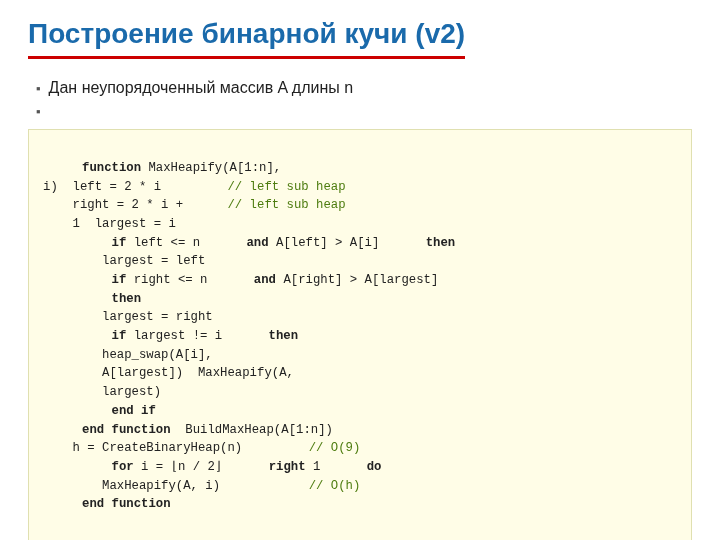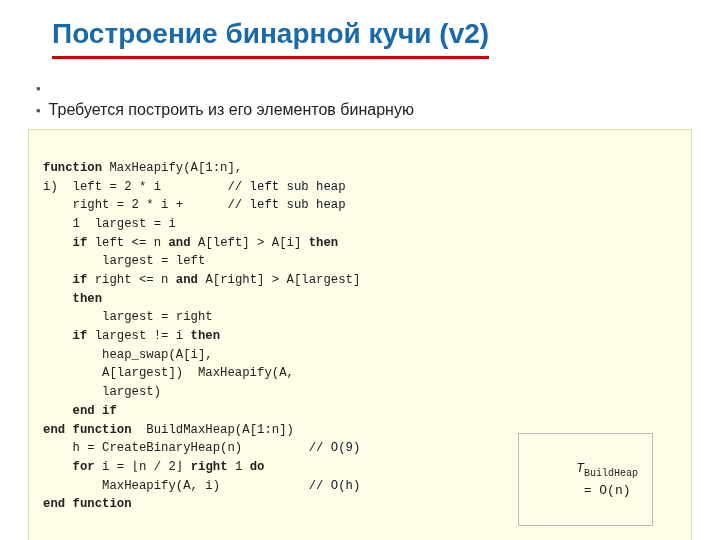"Построение бинарной кучи (v2)" .title { margin-left: 24px -> none }
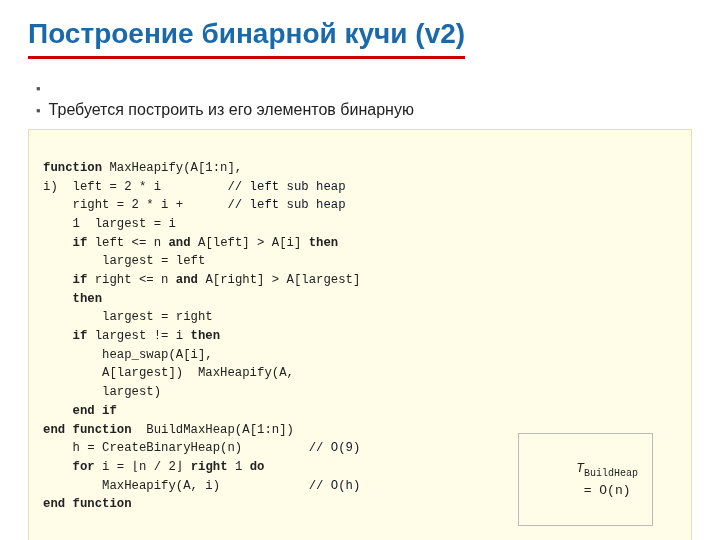"Дан неупорядоченный массив A длины" span { html: none -> <span>Дан неупорядоченный массив A длины n</span> }
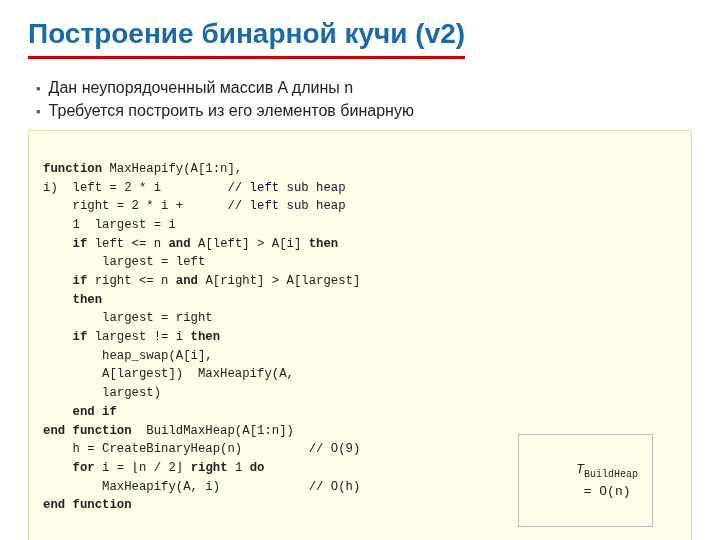"Требуется построить из его элементов" span { html: <span>Требуется построить из его элементов бинарную</span> -> none }
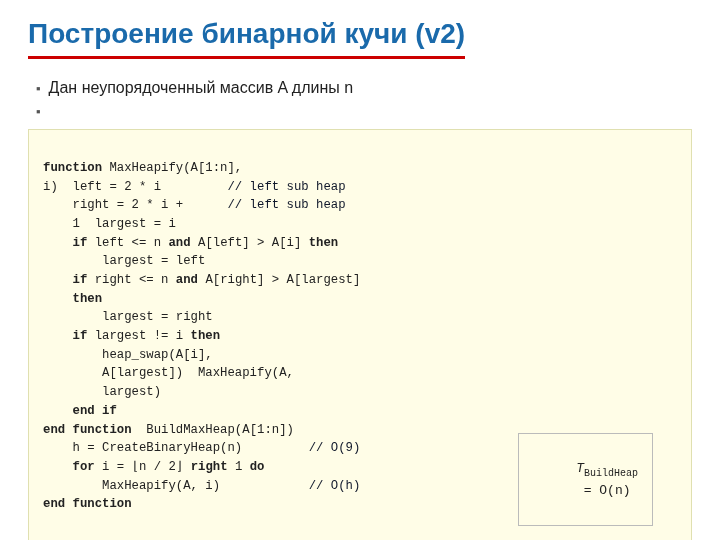"function" .kw { margin-left: none -> 39px }
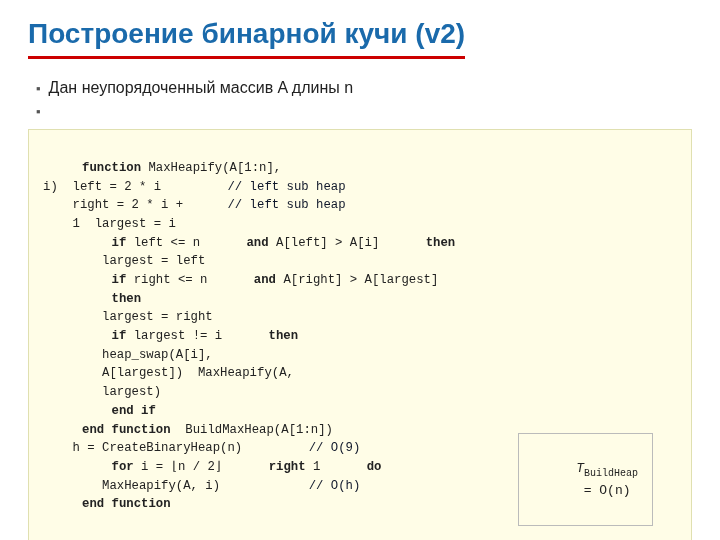"// left sub heap" .comment { color: #0f172a -> #4d7c0f }
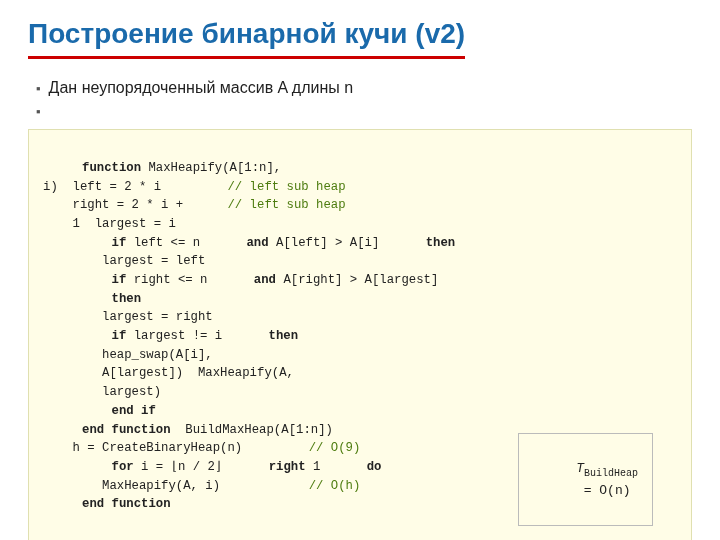"TBuildHeap = O(n)" div.complexity-box { html: <div> <span>T</span><span>BuildHeap</span> <span>= O(n)</span> </div> -> none }
